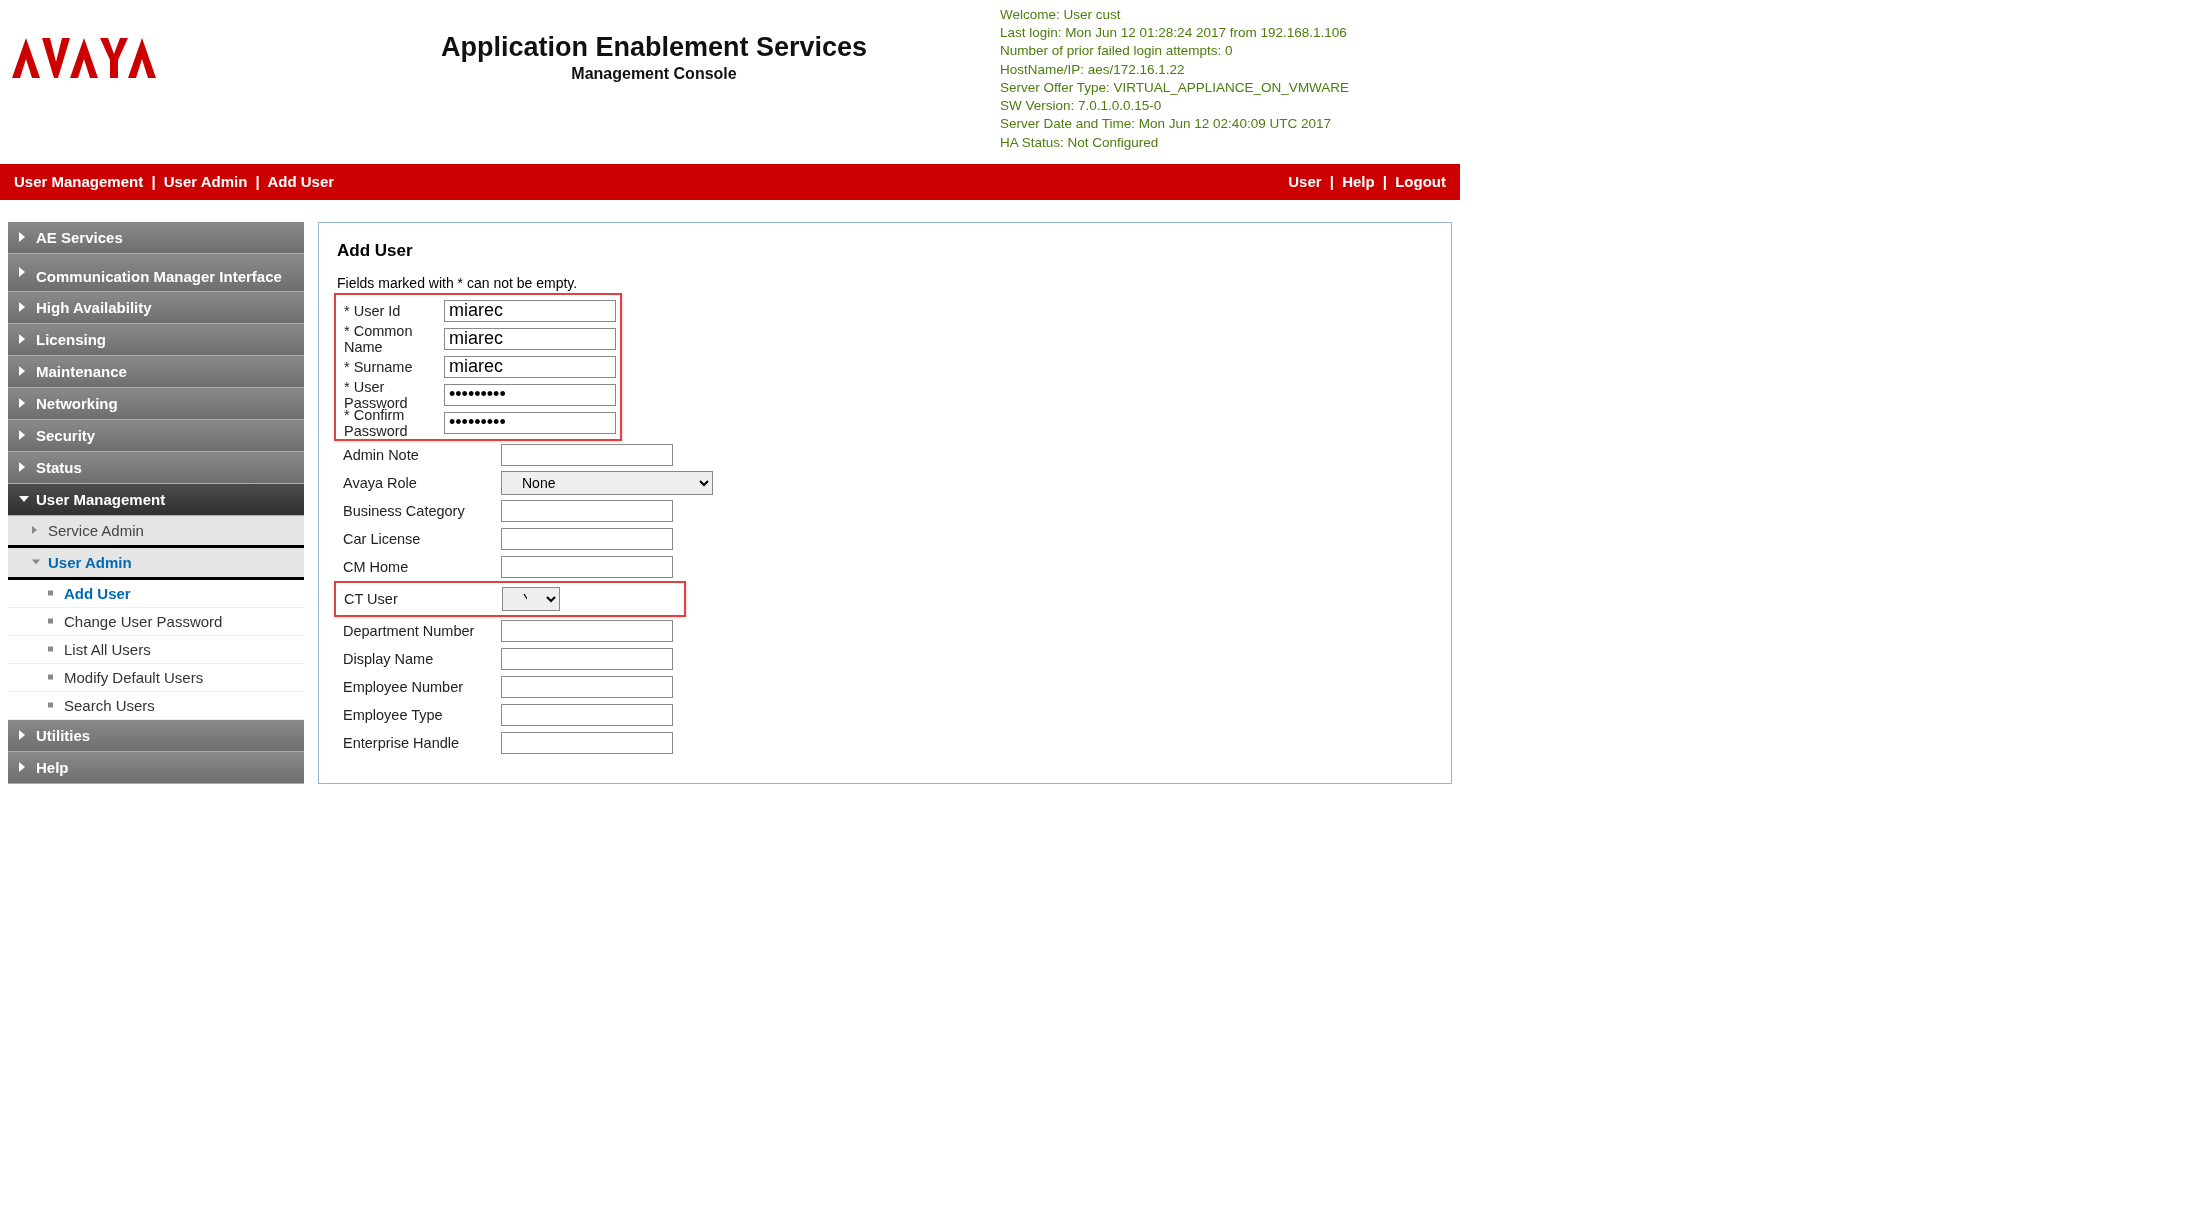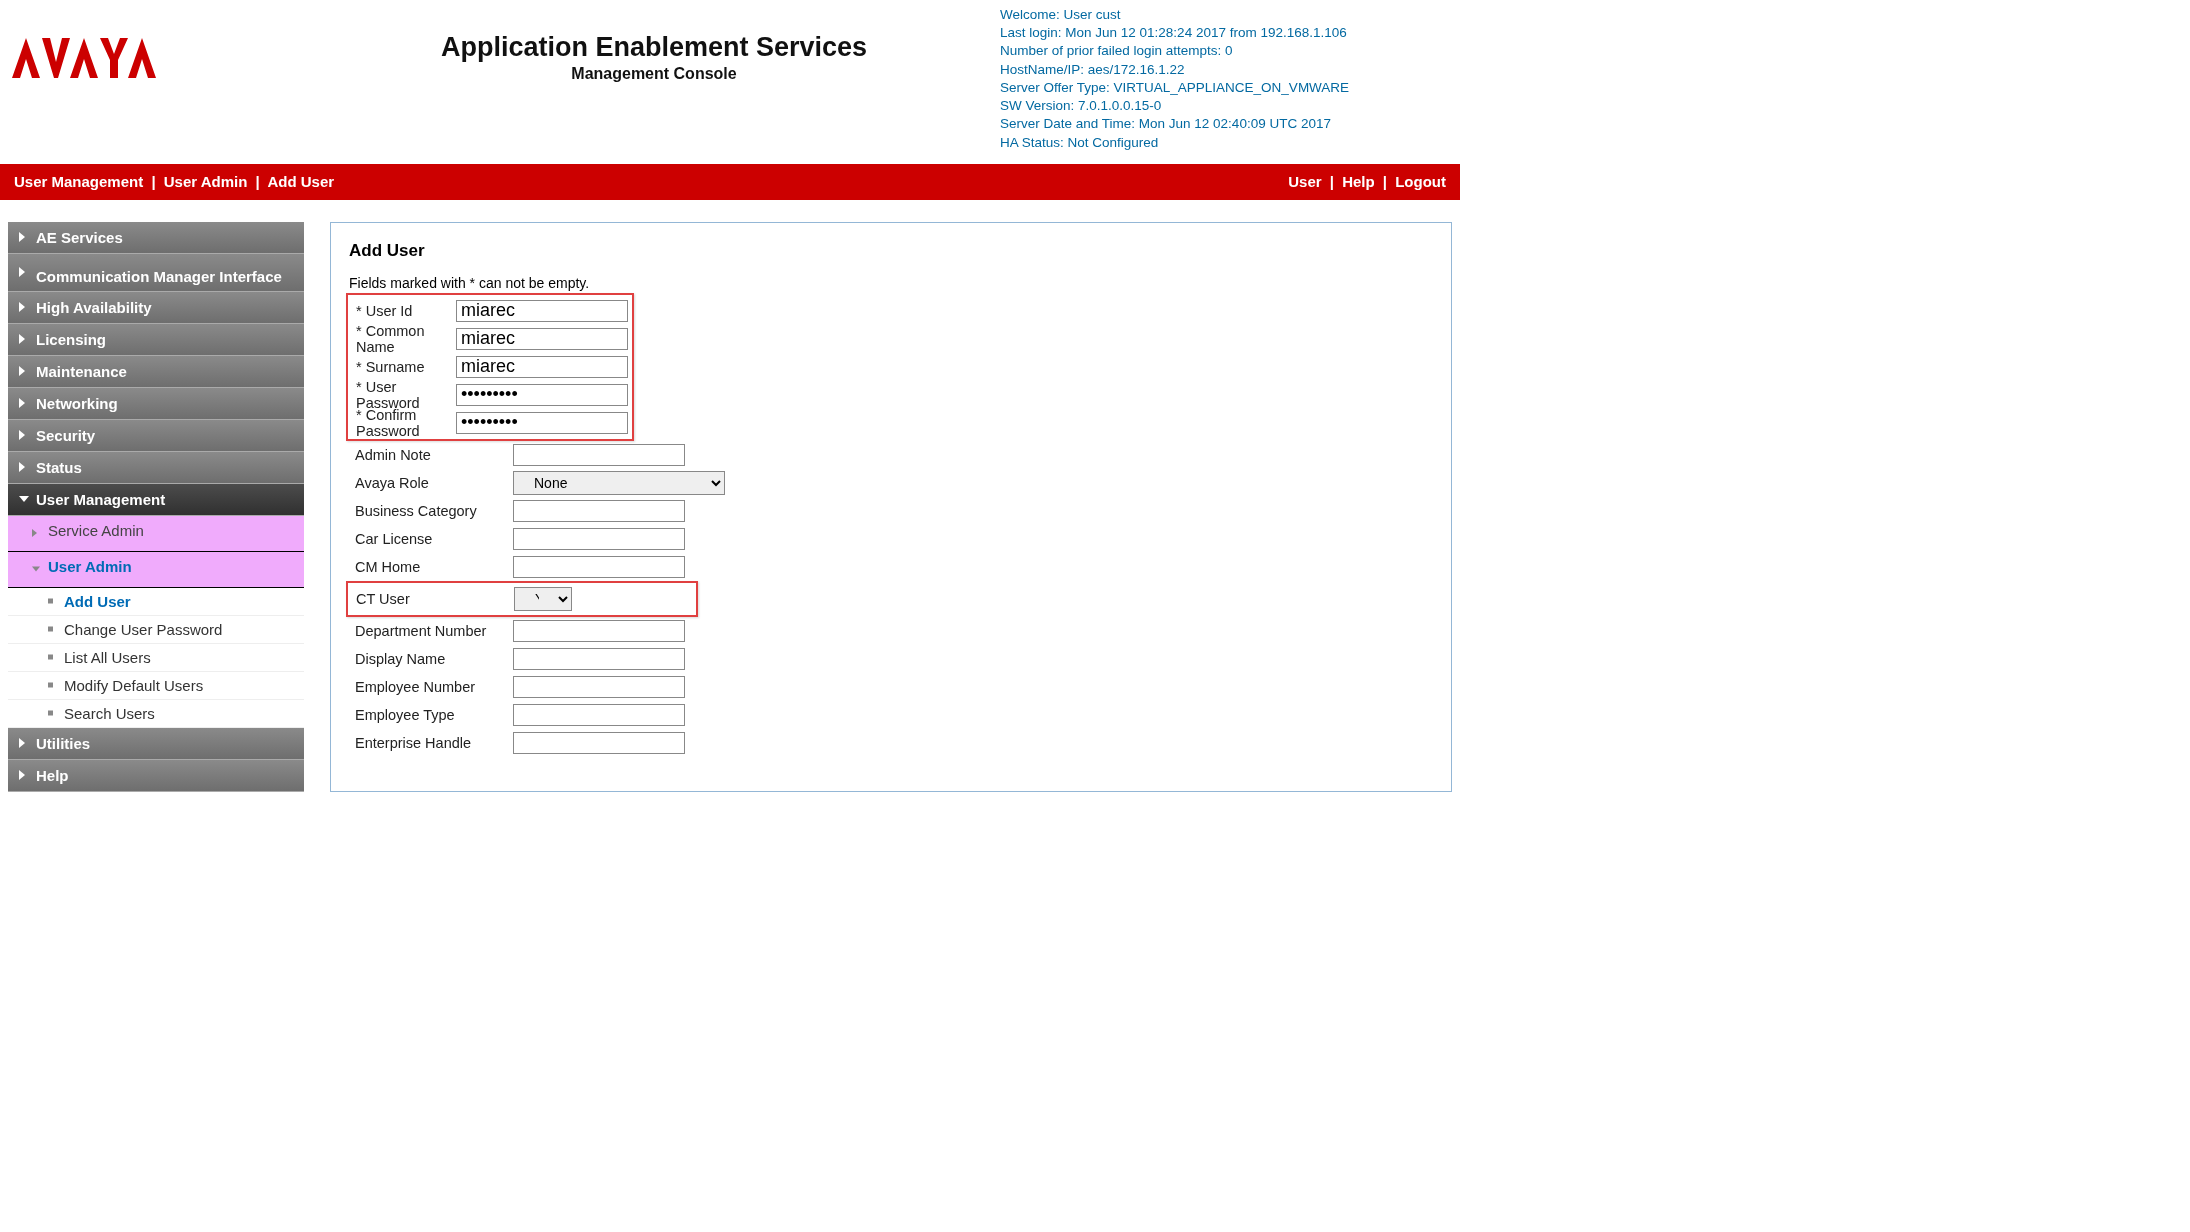"Welcome: User cust" .info-block { color: #0369a1 -> #4d7c0f }
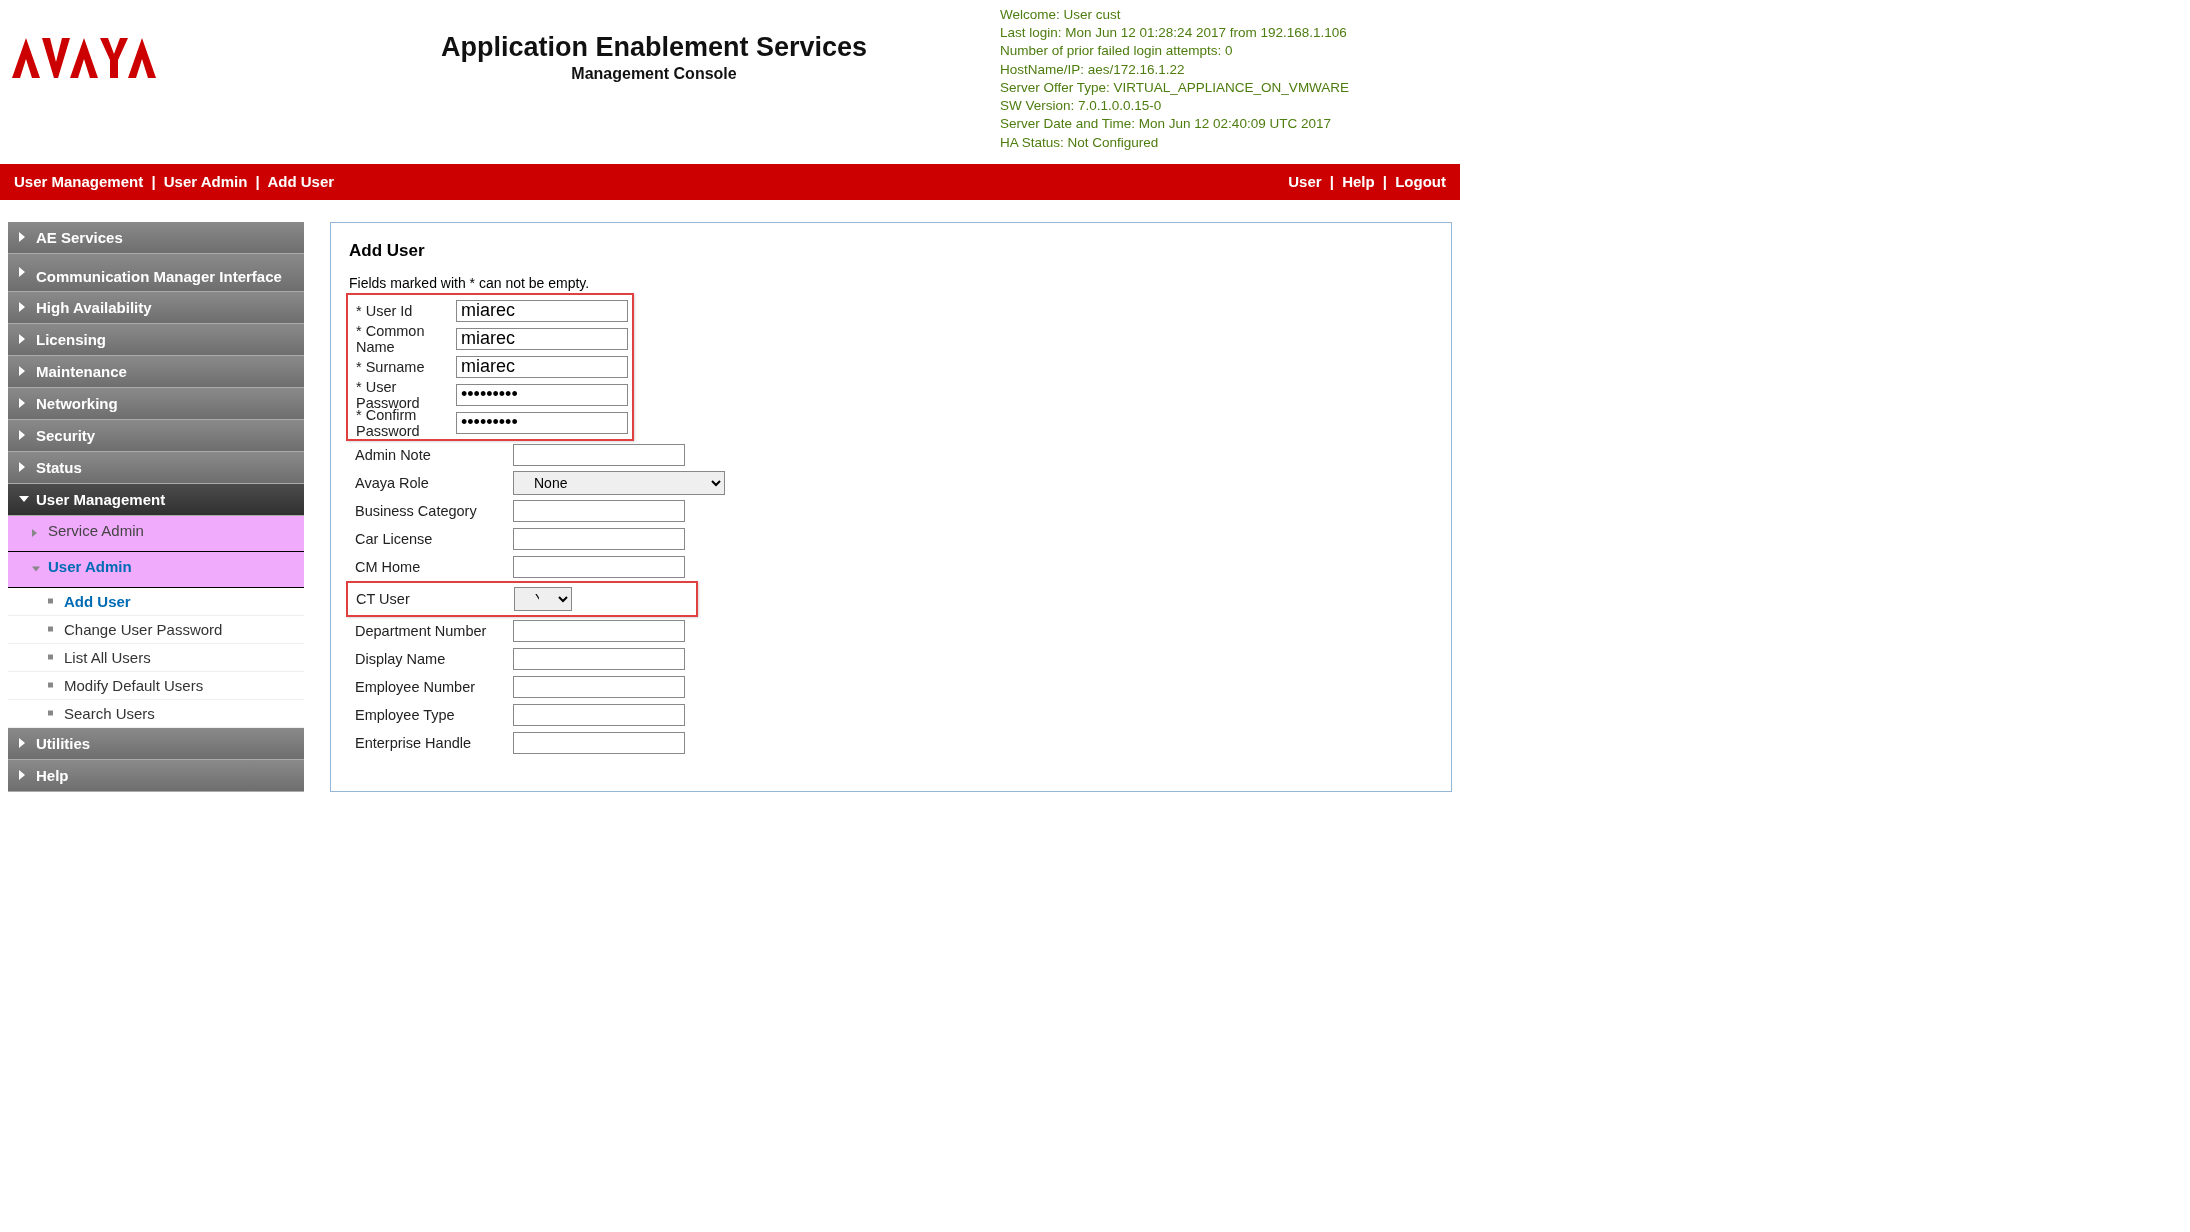"AE Services" .content-wrap { gap: 26px -> 14px }
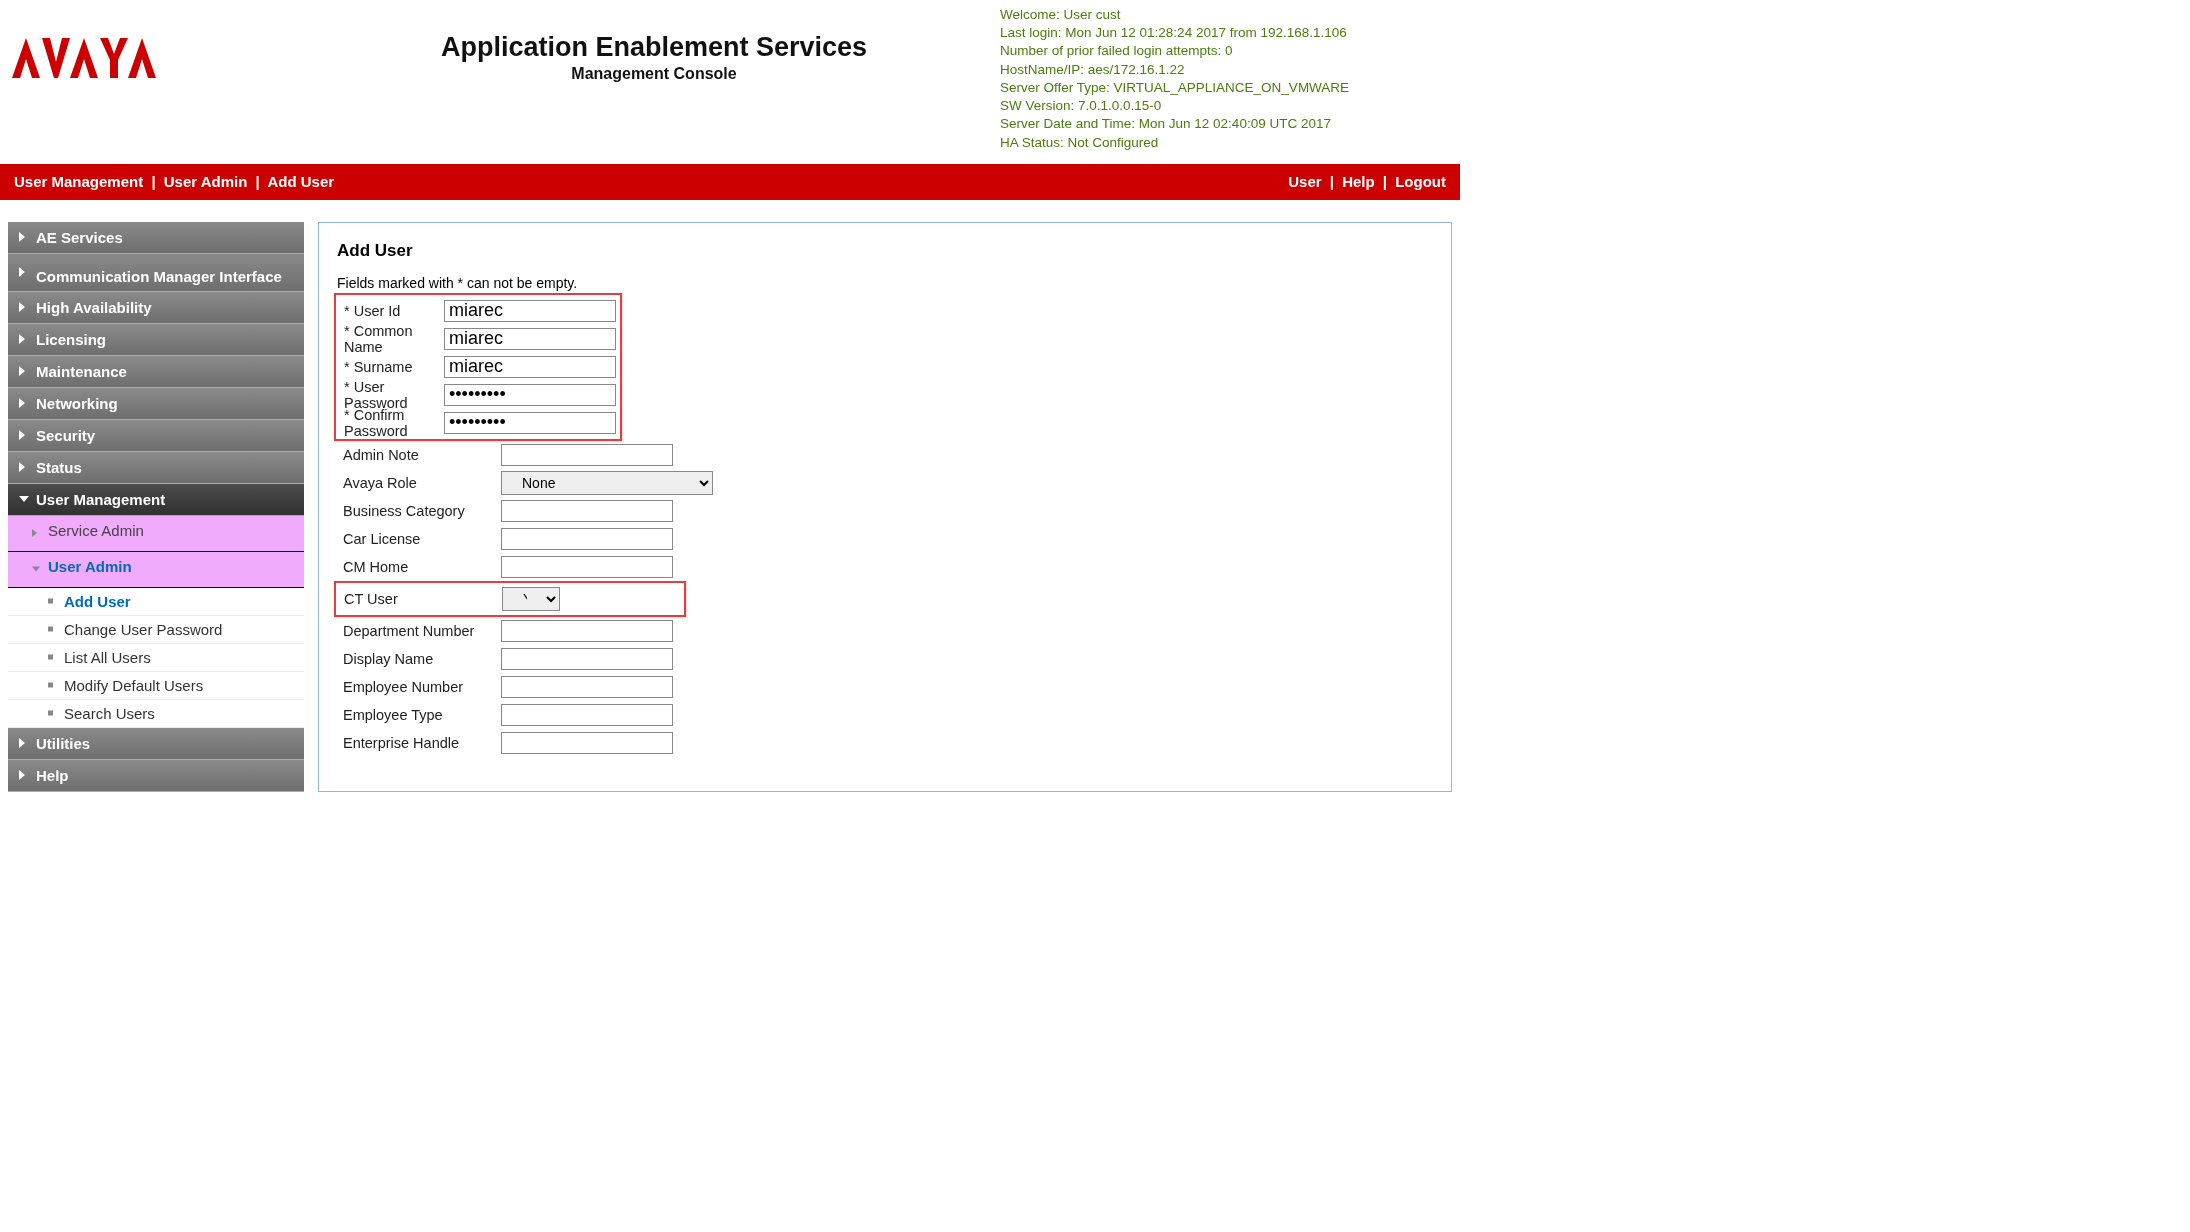"Service Admin" .sub-item { background: #f0abfc -> #e5e5e5; border-bottom: 1px solid #000000 -> 3px solid #000000; padding: 6px 10px 12px 40px -> 6px 10px 6px 40px }
